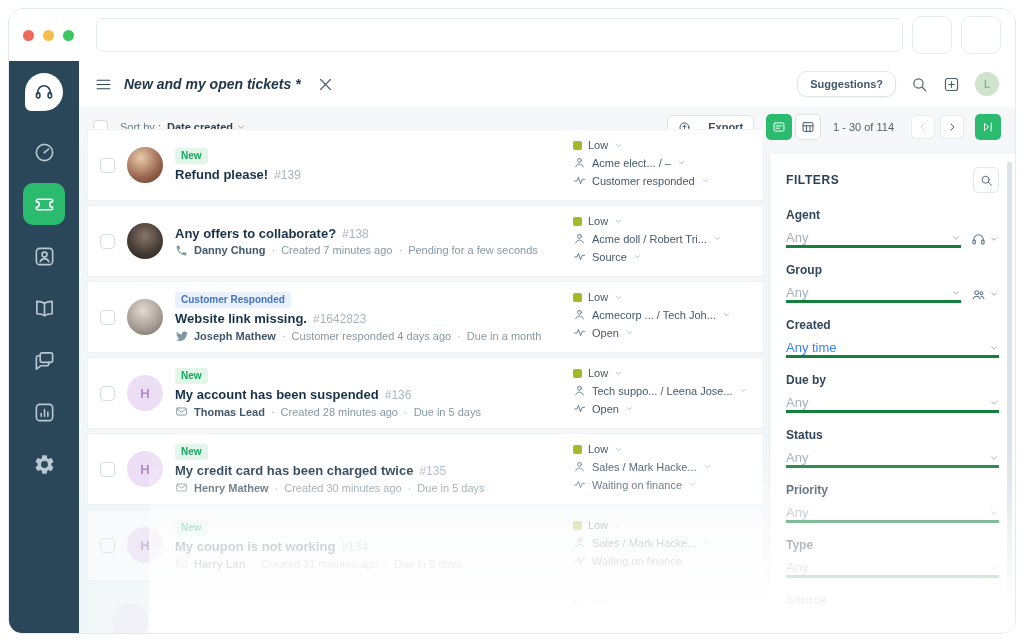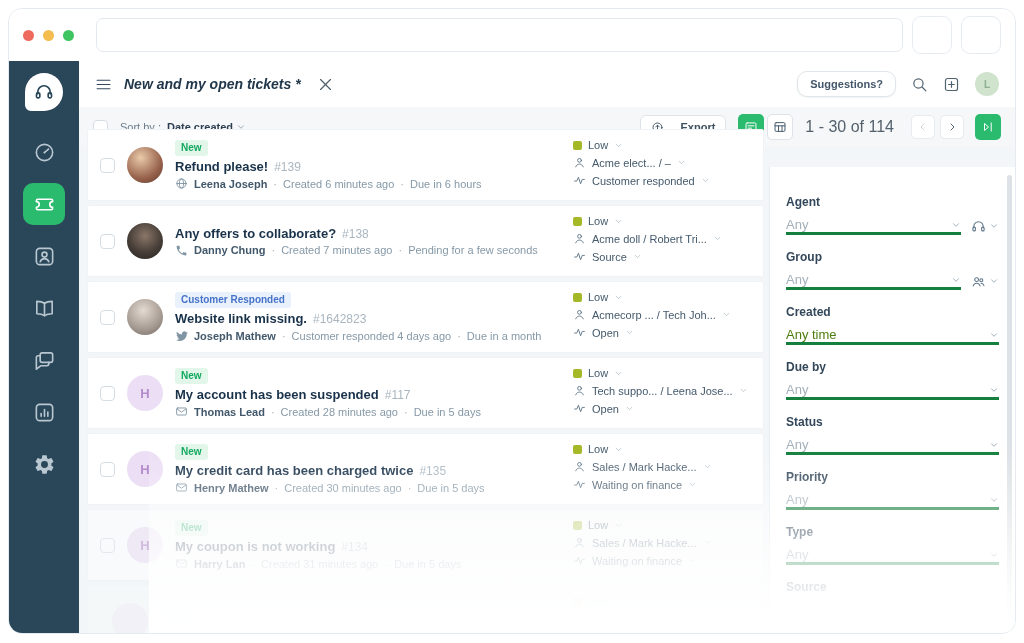"1 - 30 of 114" .page-info { font-size: 16px -> 11px }
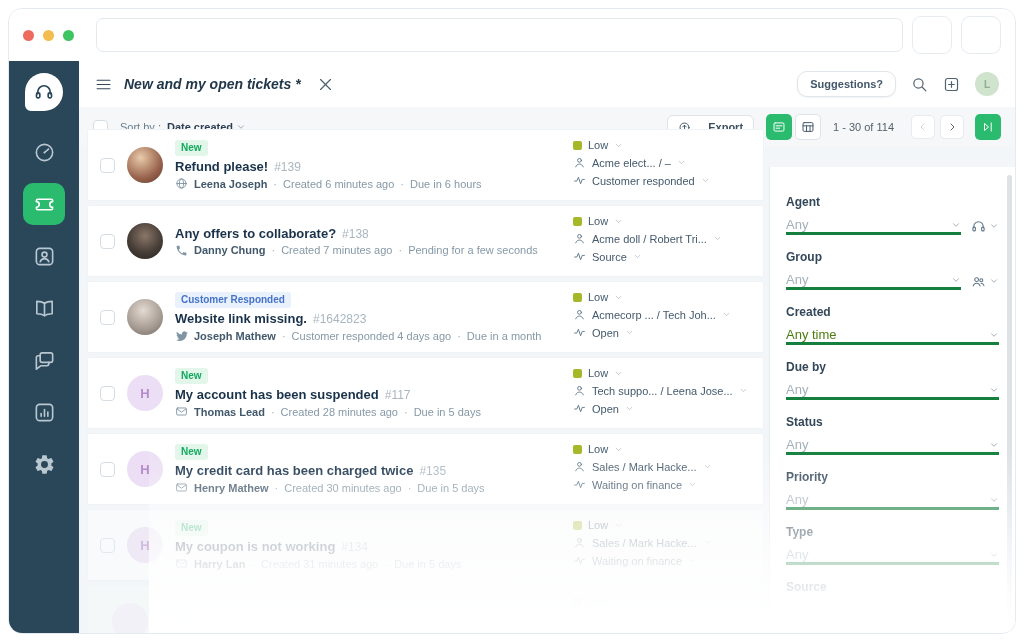"Leena Joseph" span.t-meta { html: <span> <span> <svg> <circle></circle> <ellipse></ellipse> <line></line> </svg> </span> <span>Leena Joseph</span> <span></span> <span>Created 6 minutes ago</span> <span></span> <span>Due in 6 hours</span> </span> -> none }
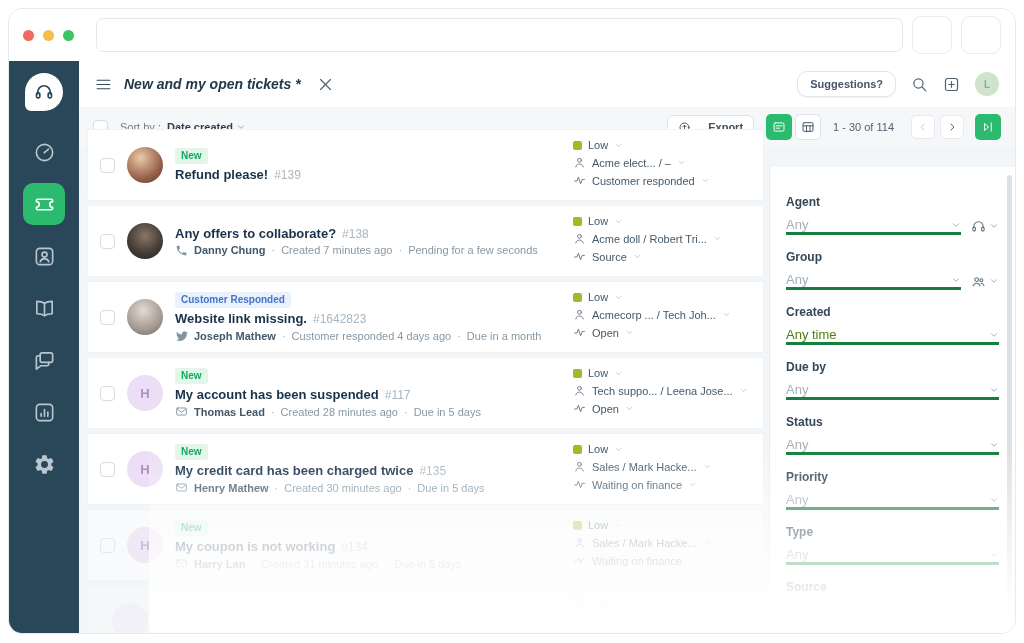"FILTERS" div.filters-head { html: none -> <div> <span>FILTERS</span> <span> <span> <svg> <circle></circle> <line></line> </svg> </span> </span> </div> }
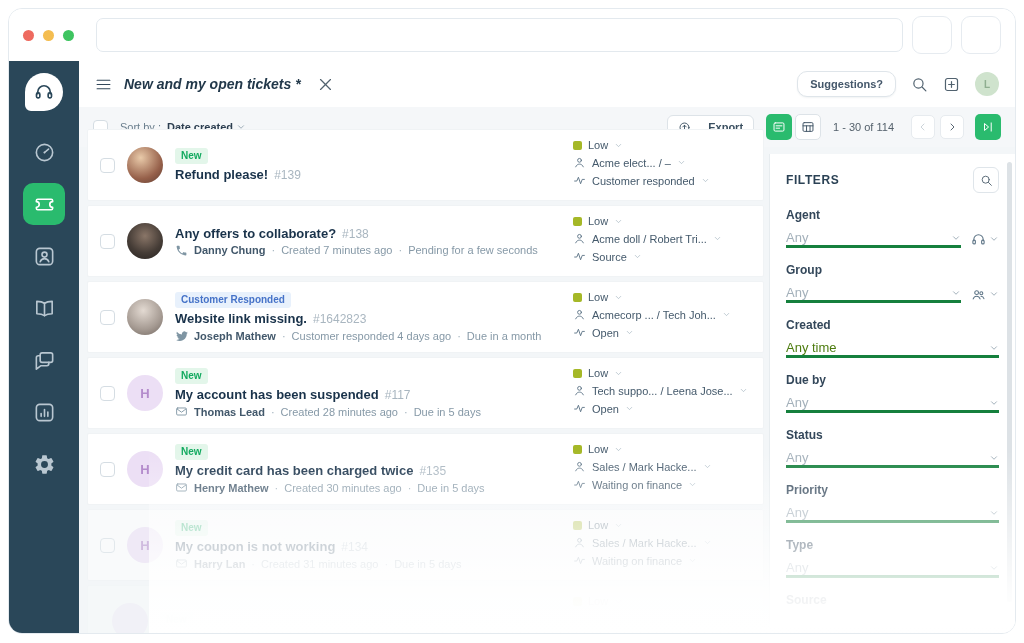"Any time" .f-value { color: #4d7c0f -> #3b82f6 }
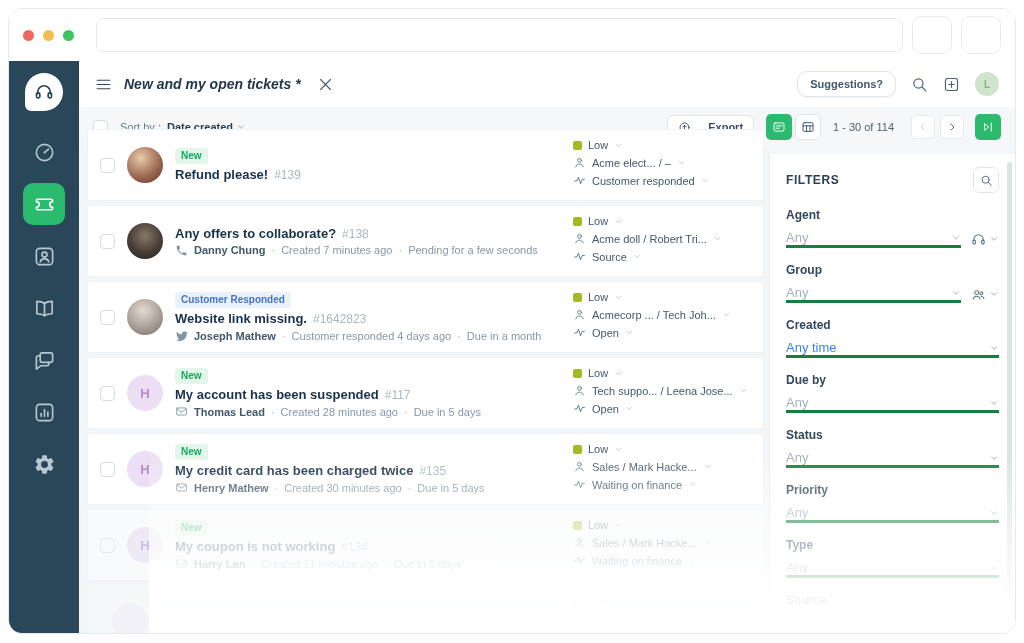"#117" span.t-id { text: 117 -> 136 }
